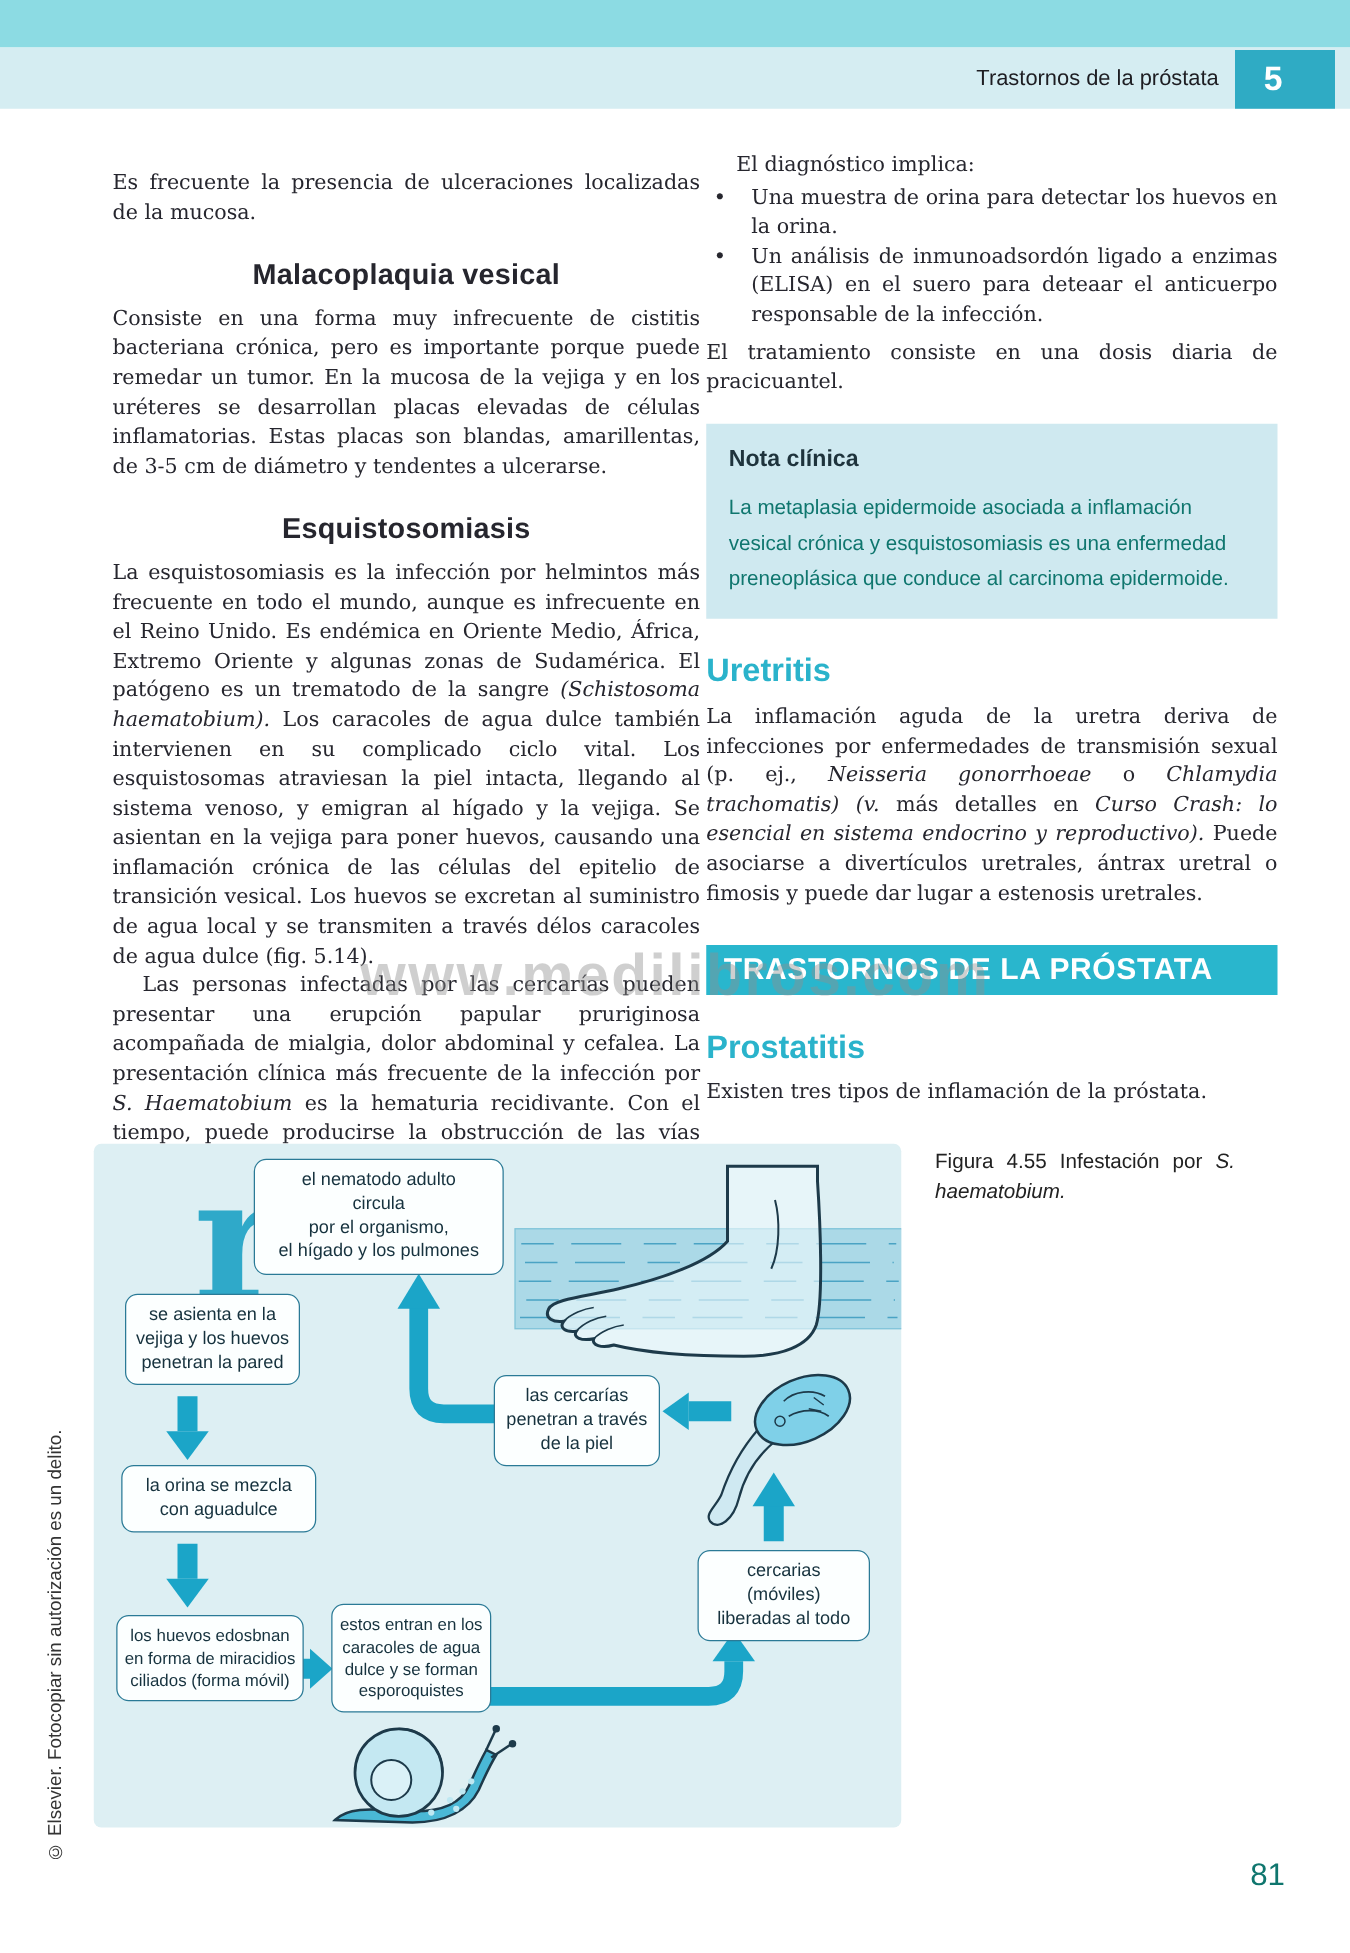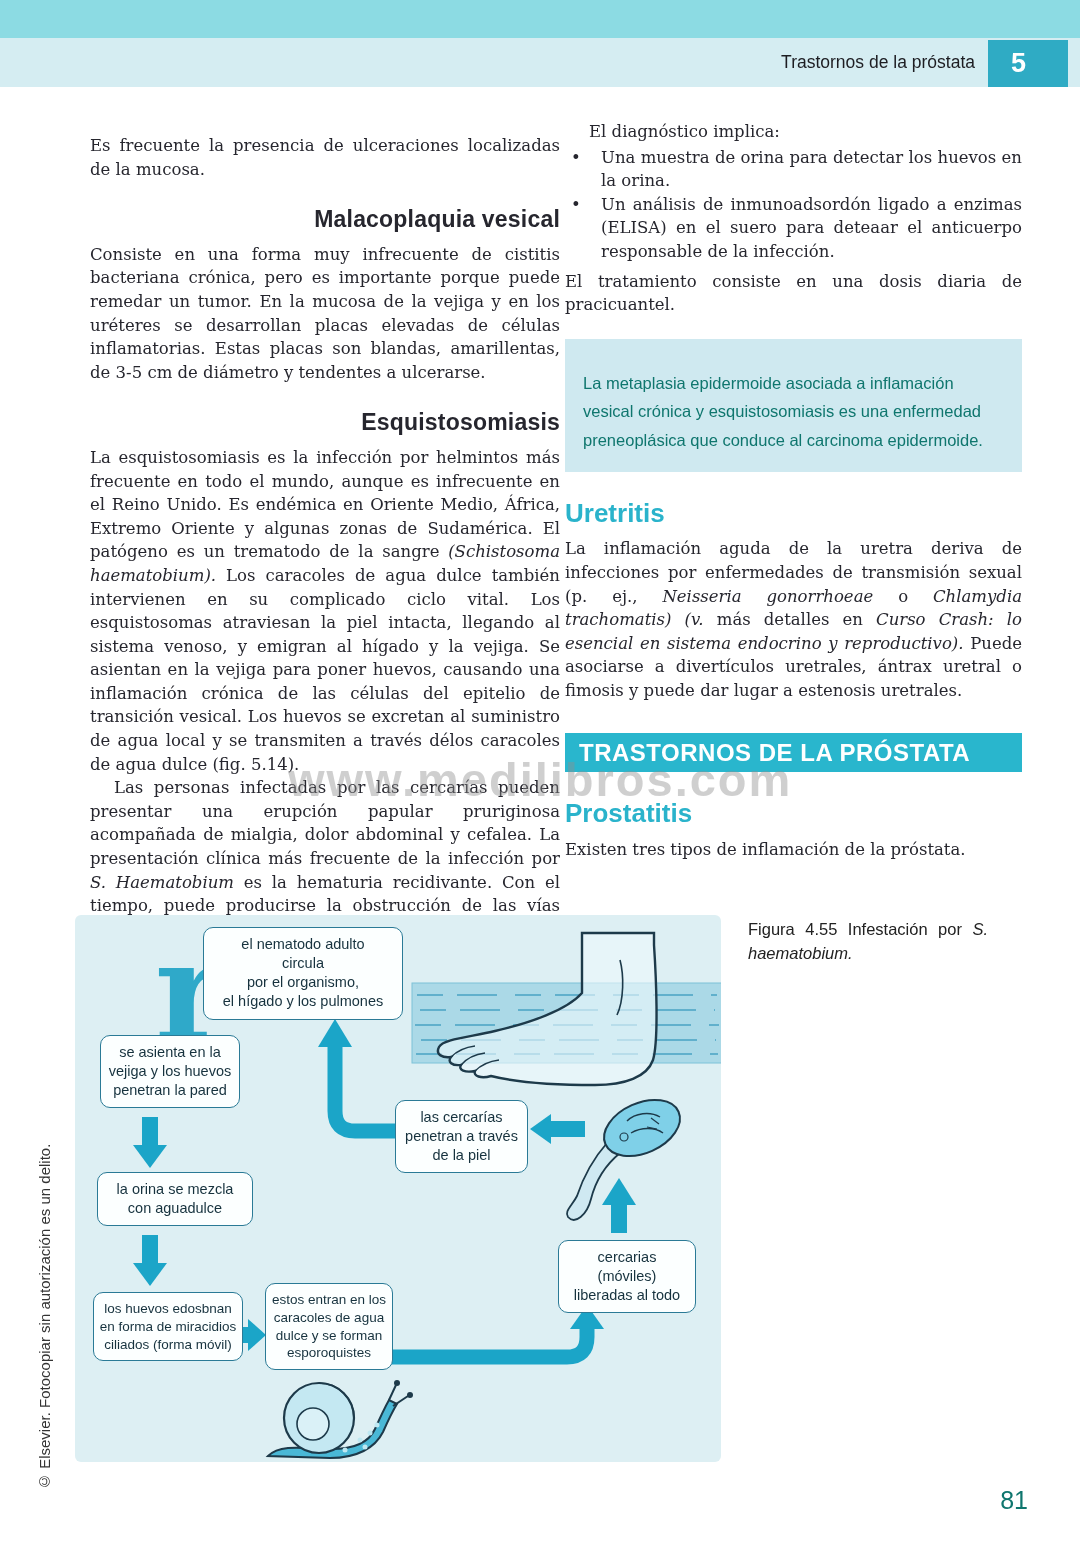"Malacoplaquia vesical" h2.sub { text-align: right -> center }
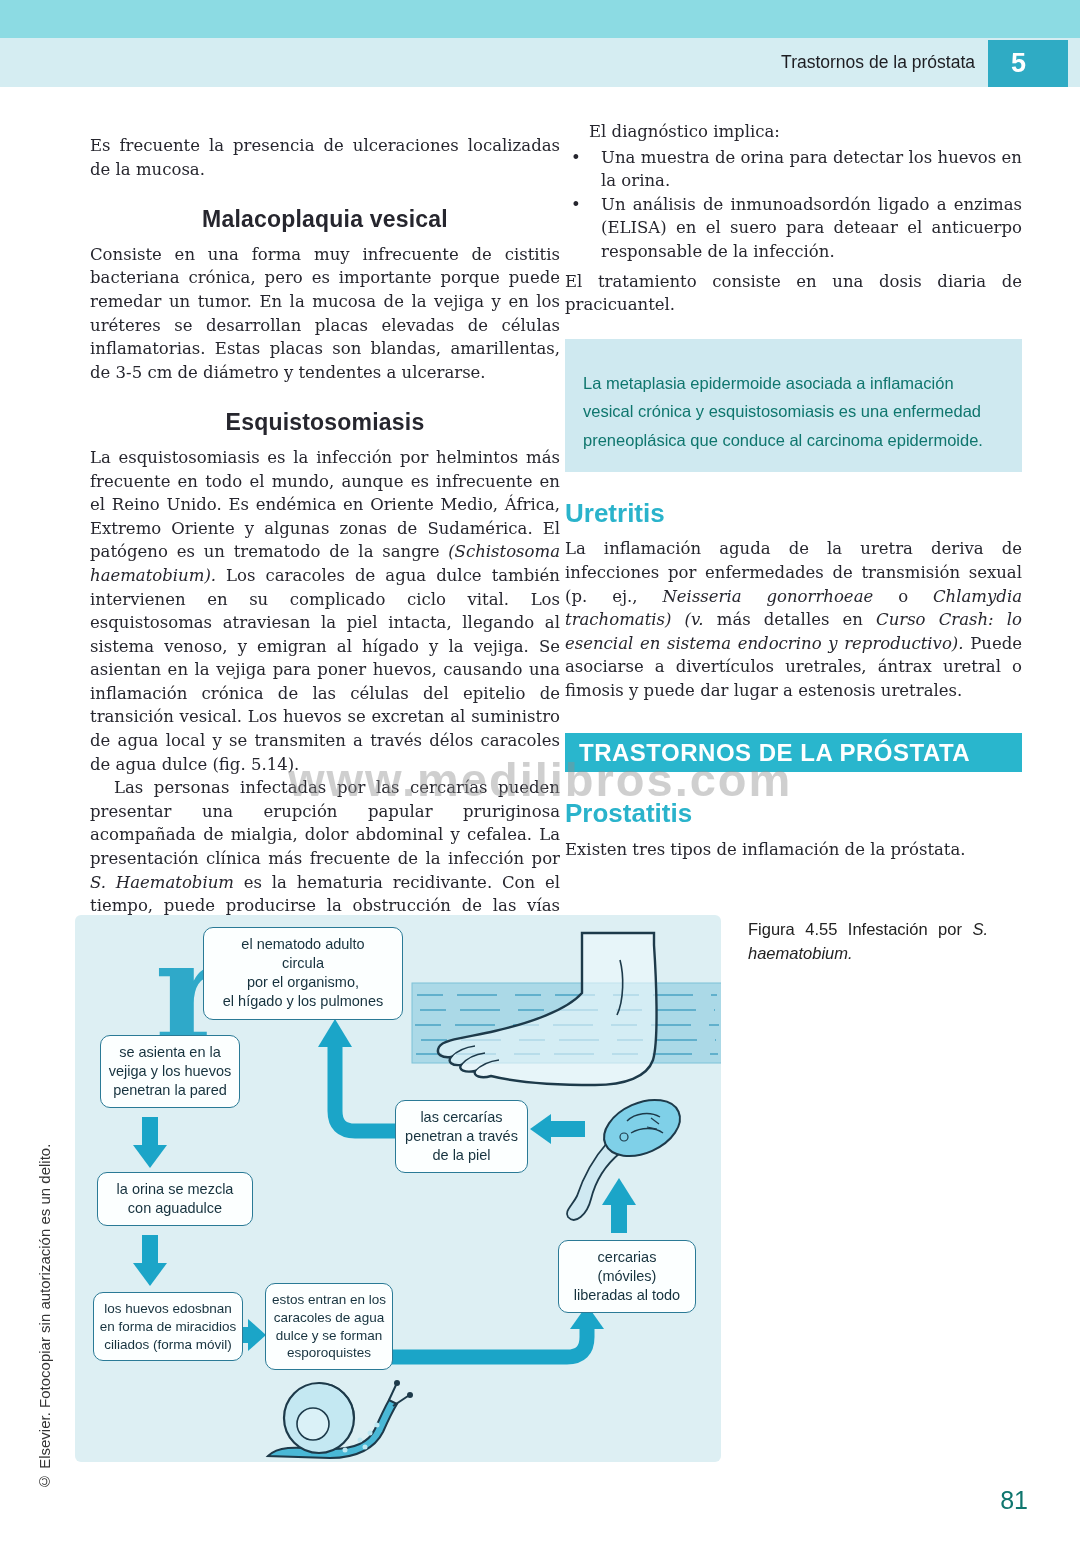"Nota clínica" div.nb-title { html: none -> <div>Nota clínica</div> }
